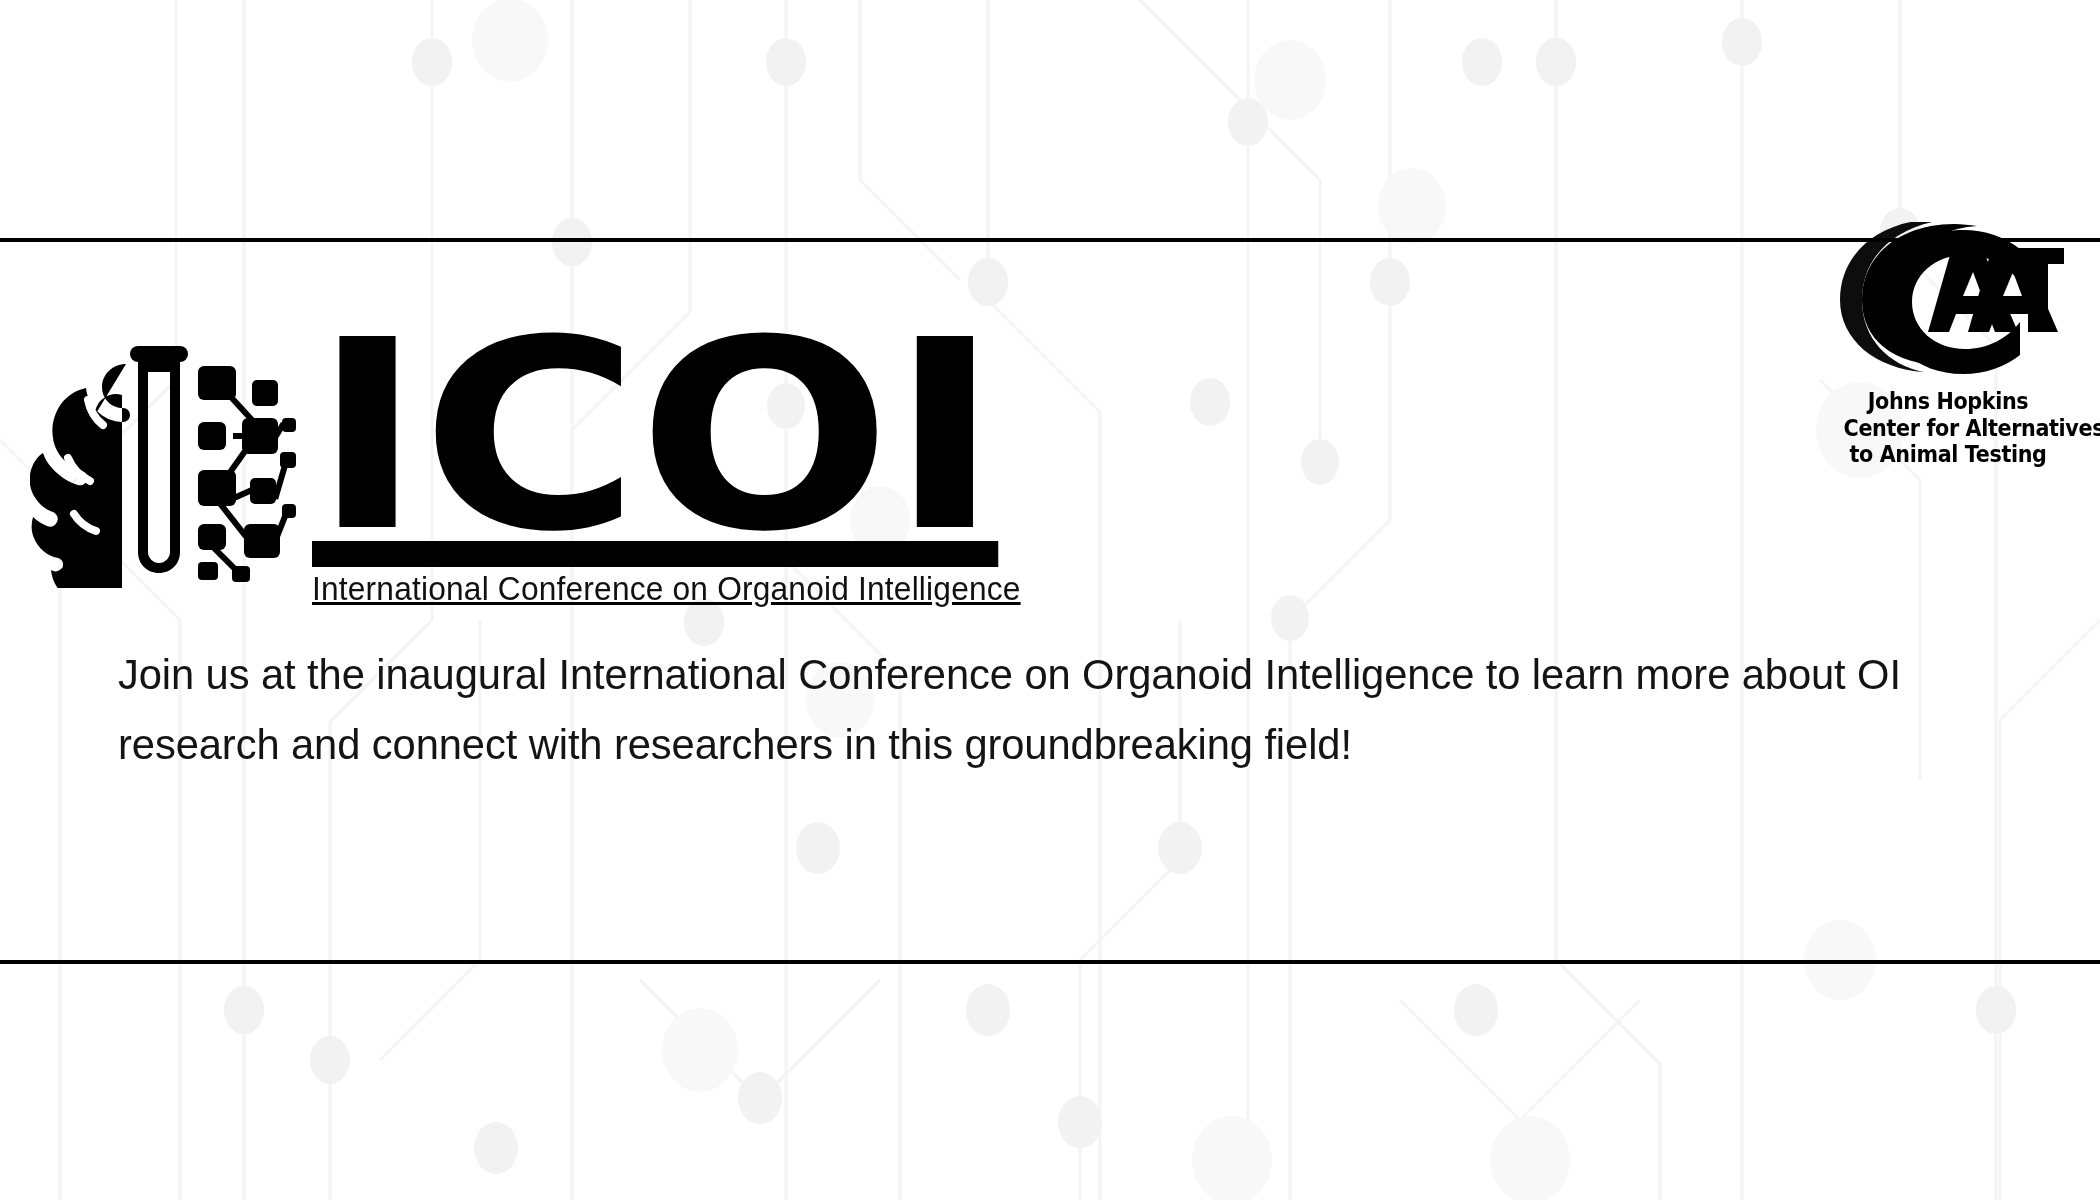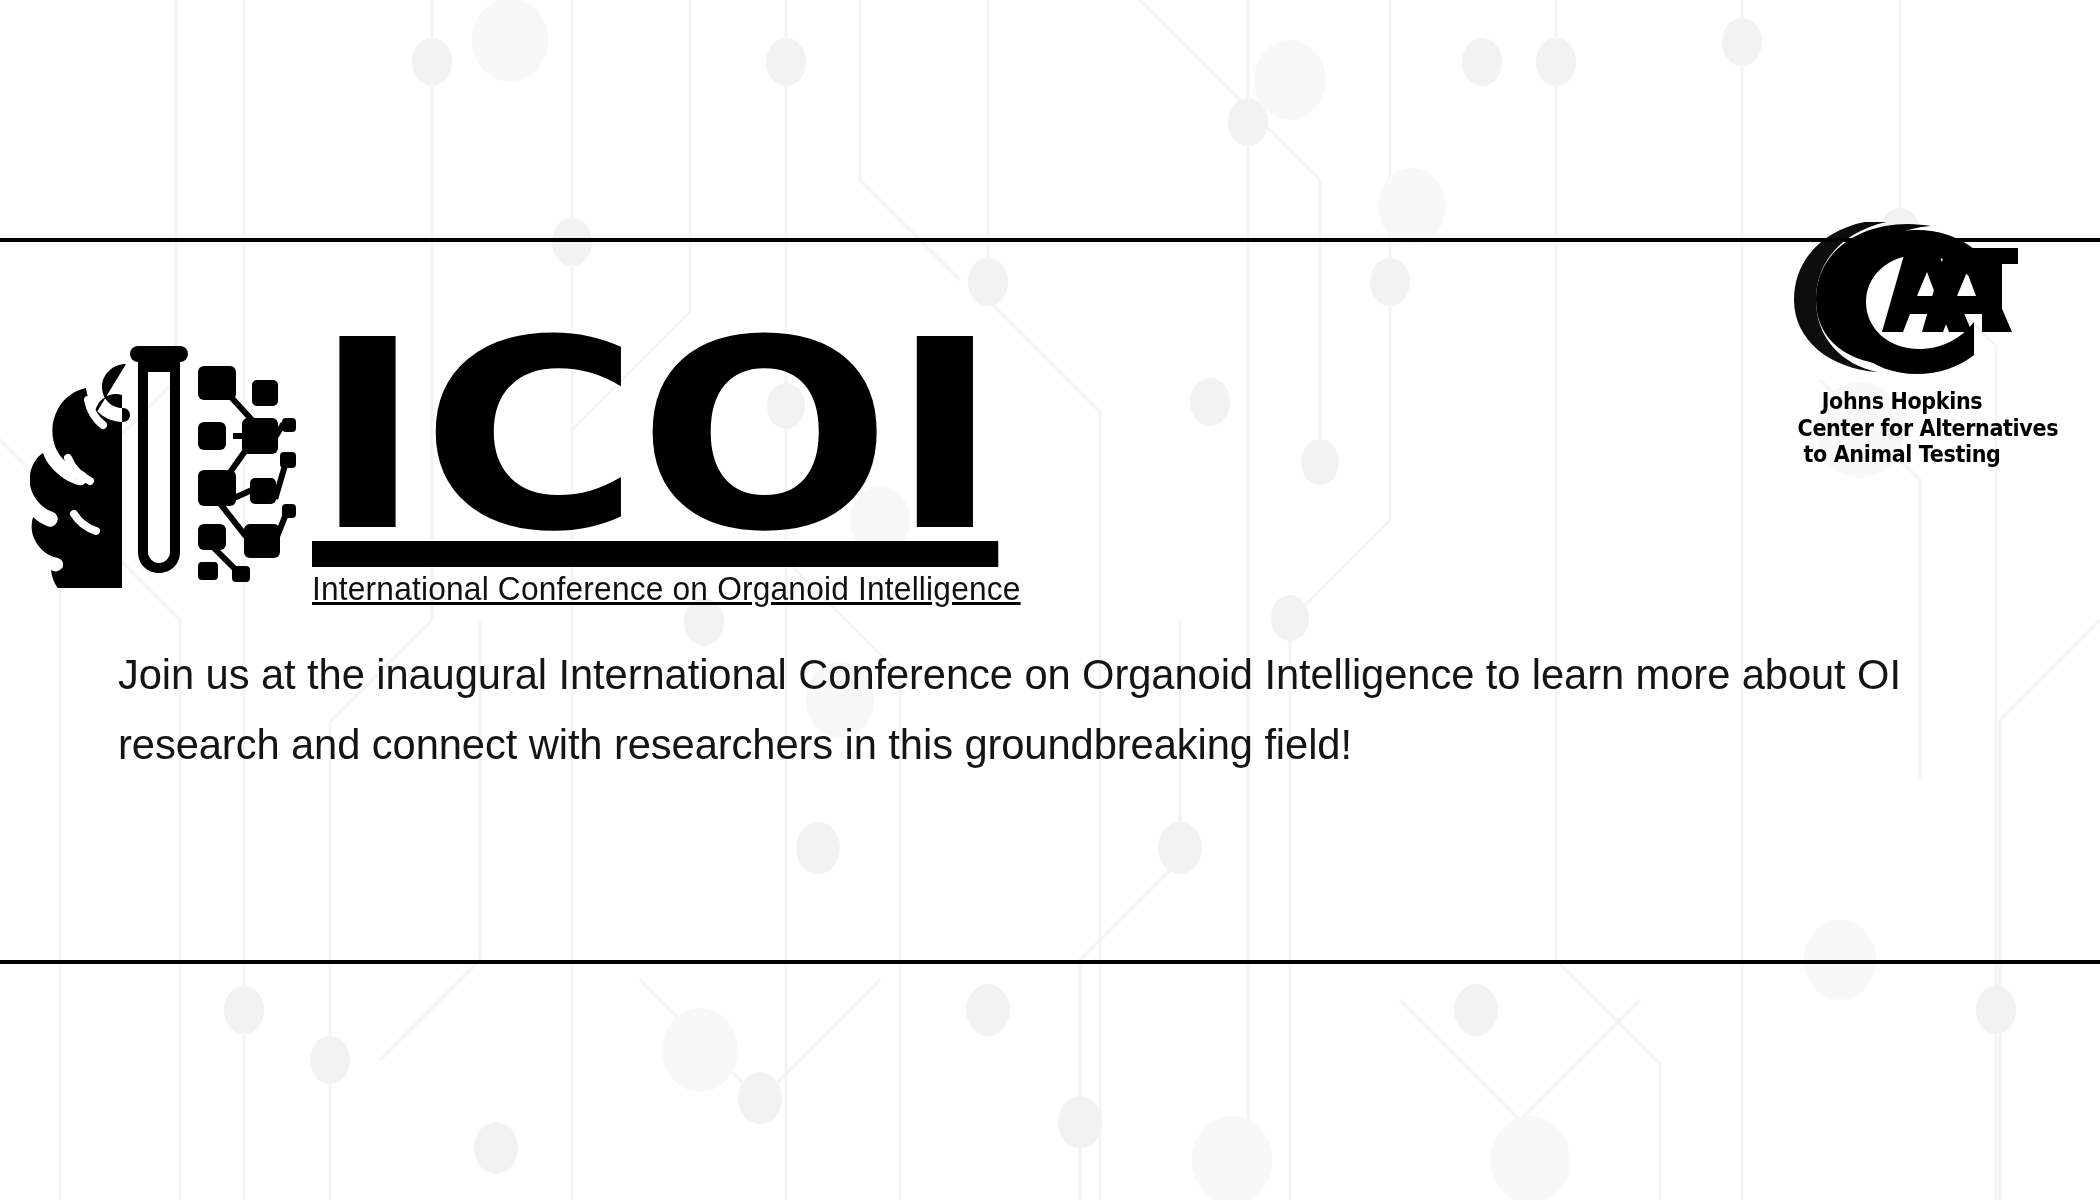"Johns Hopkins" #caat-logo { left: 1786px -> 1832px }
